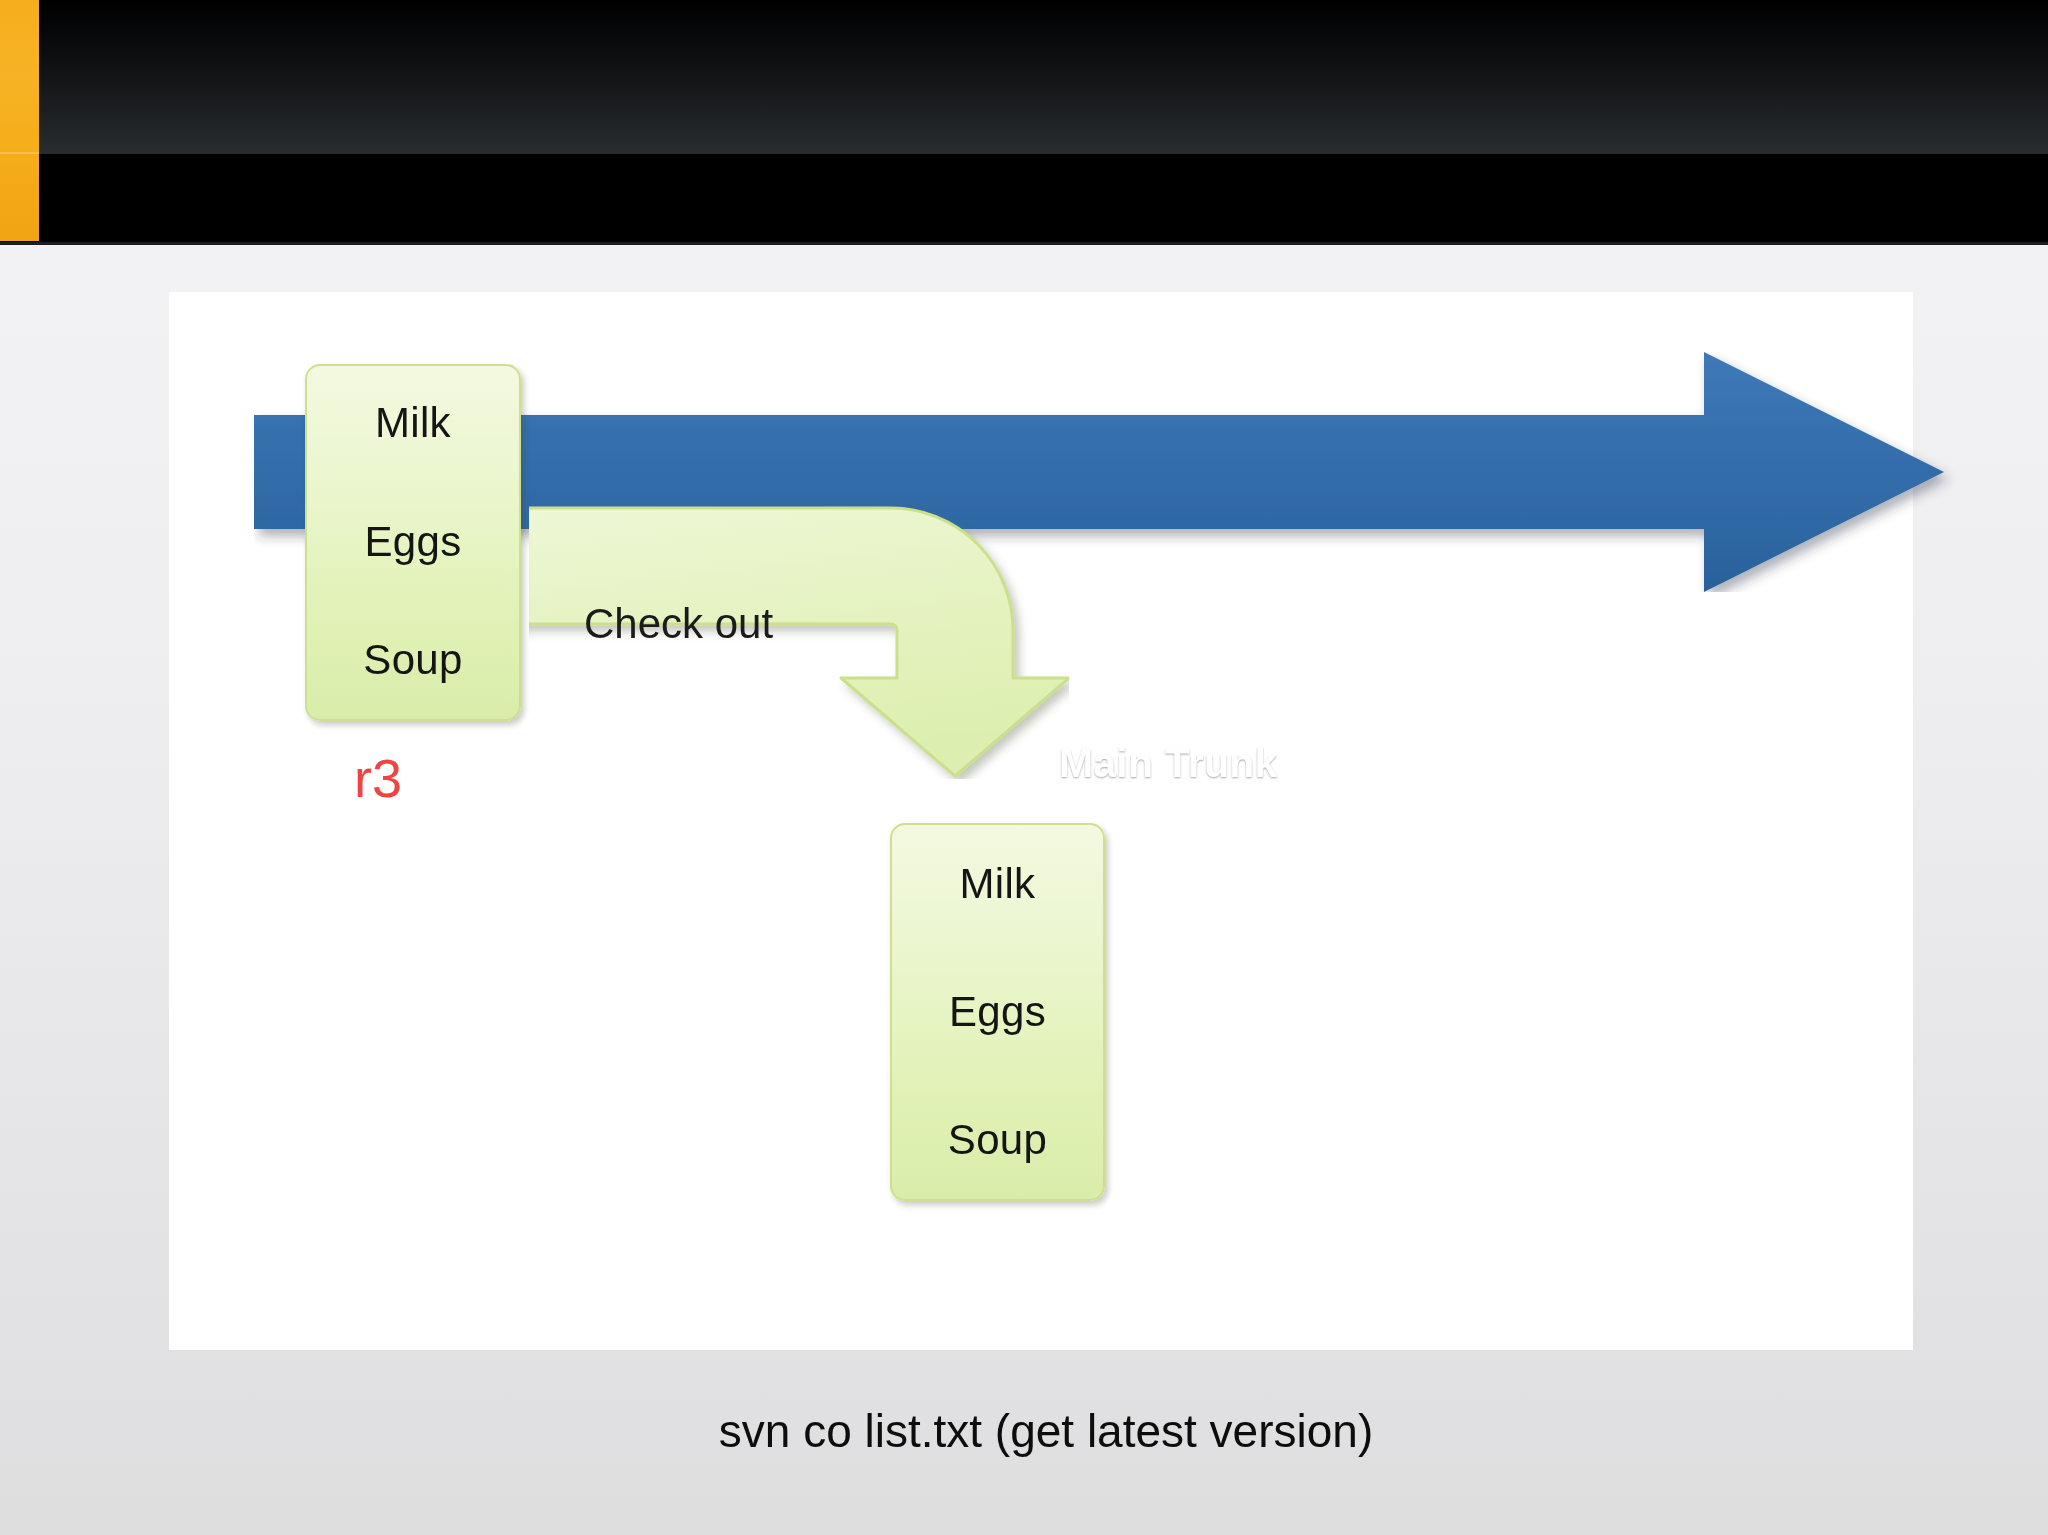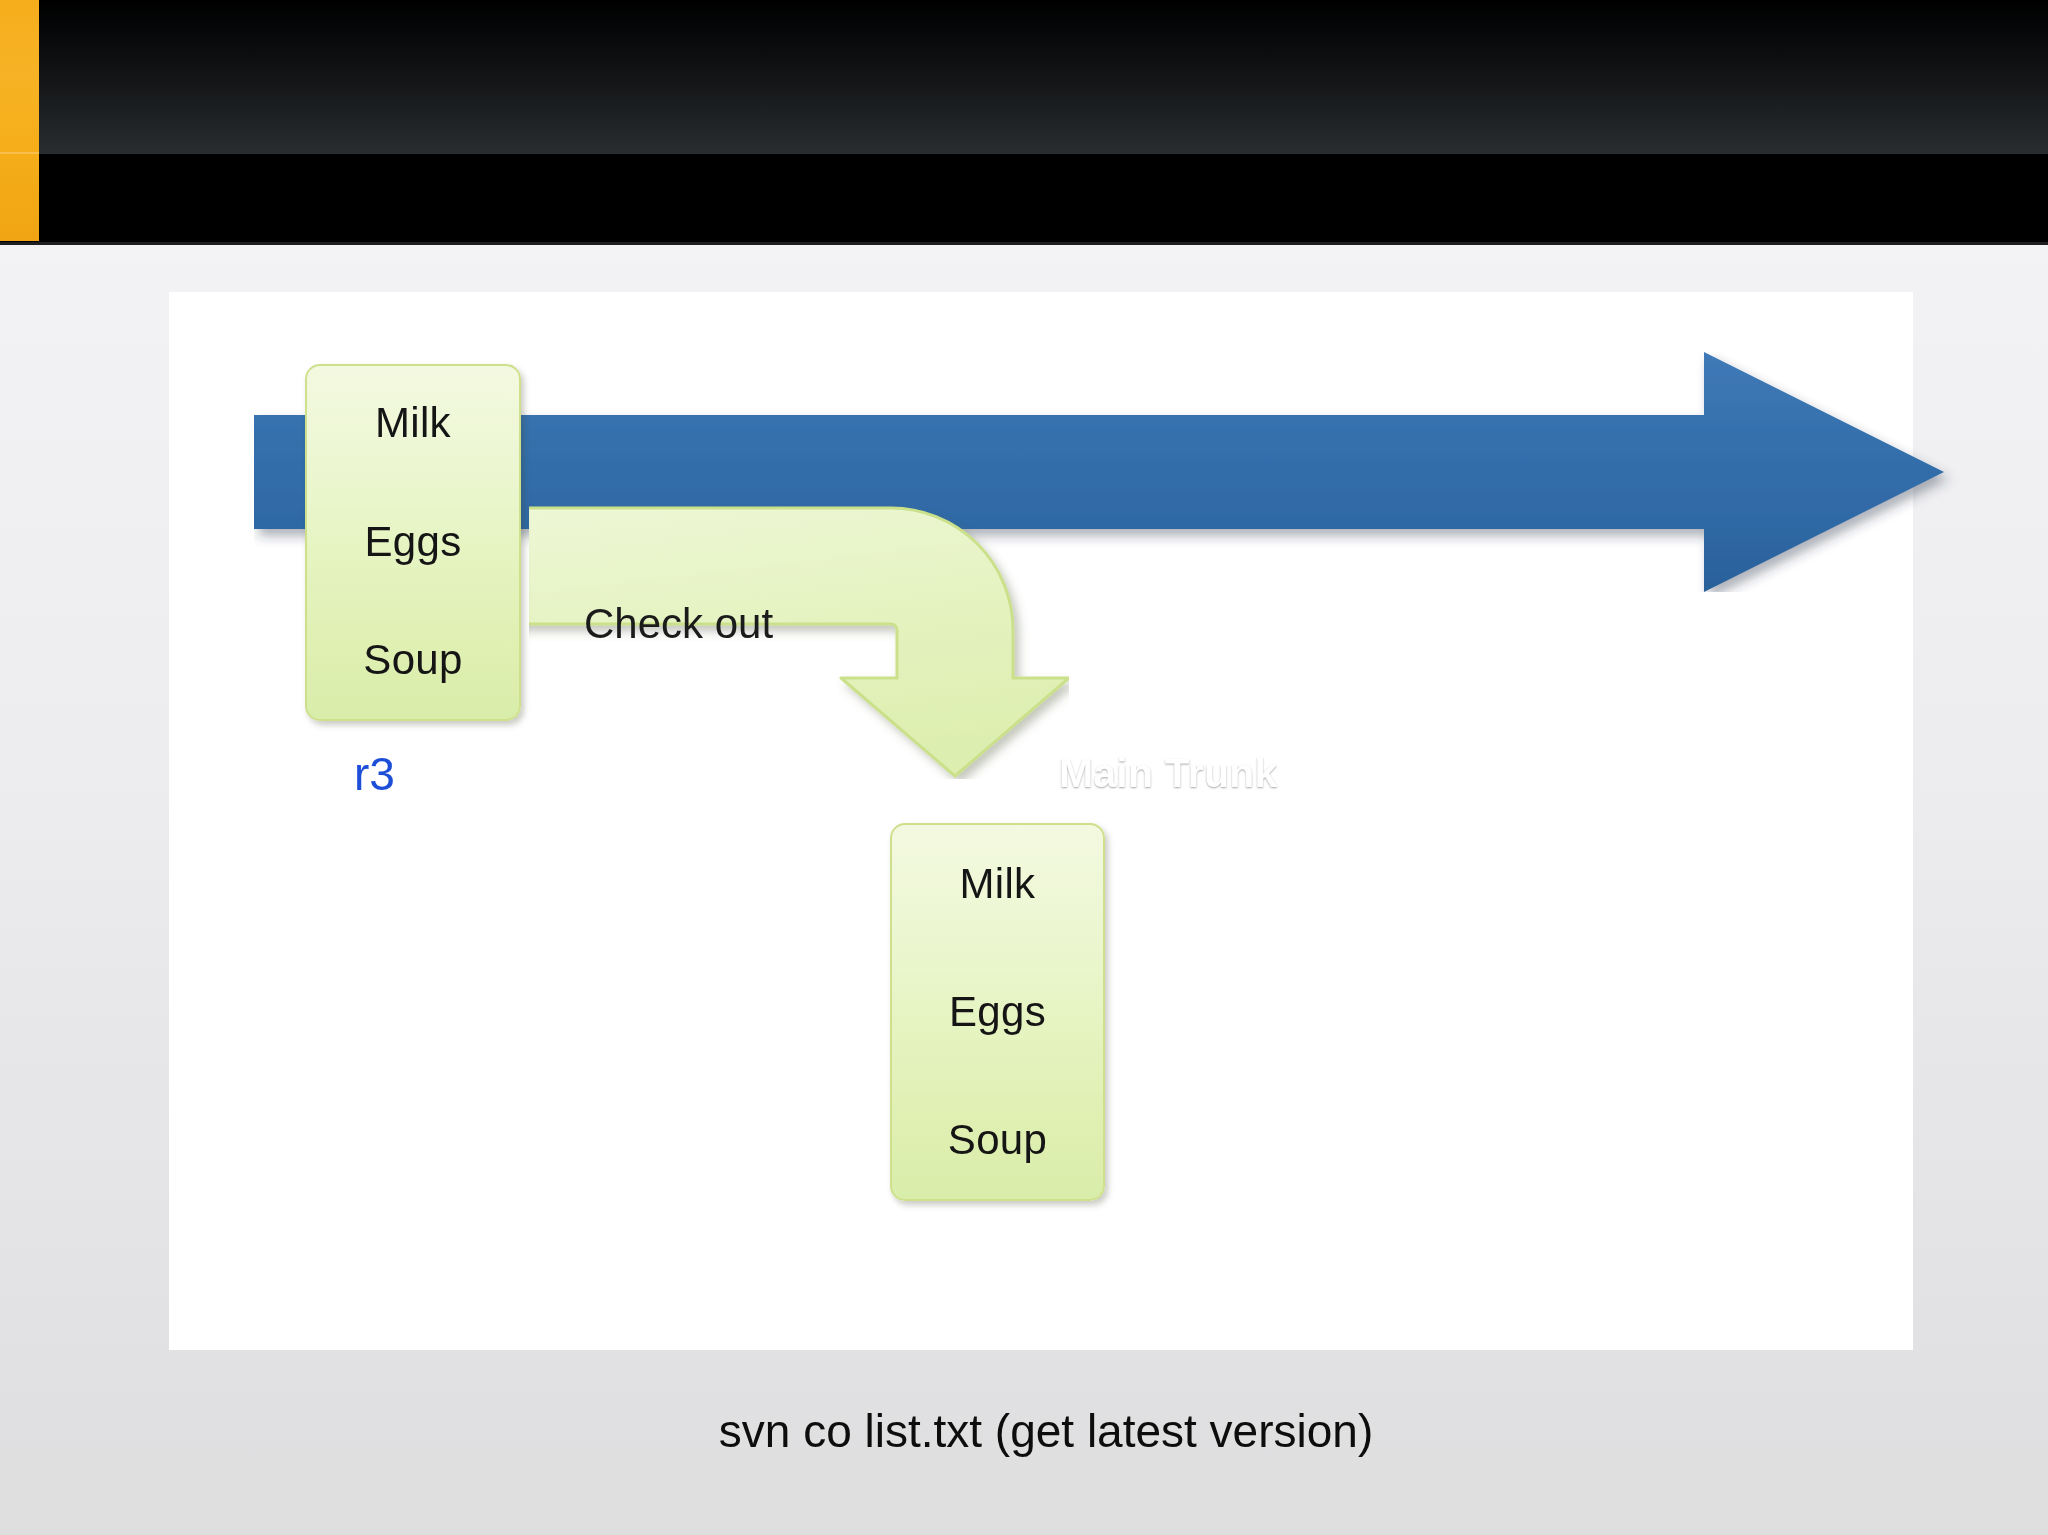"r3" #revision-label { color: #1d4ed8 -> #ef4444; font-size: 46px -> 54px }
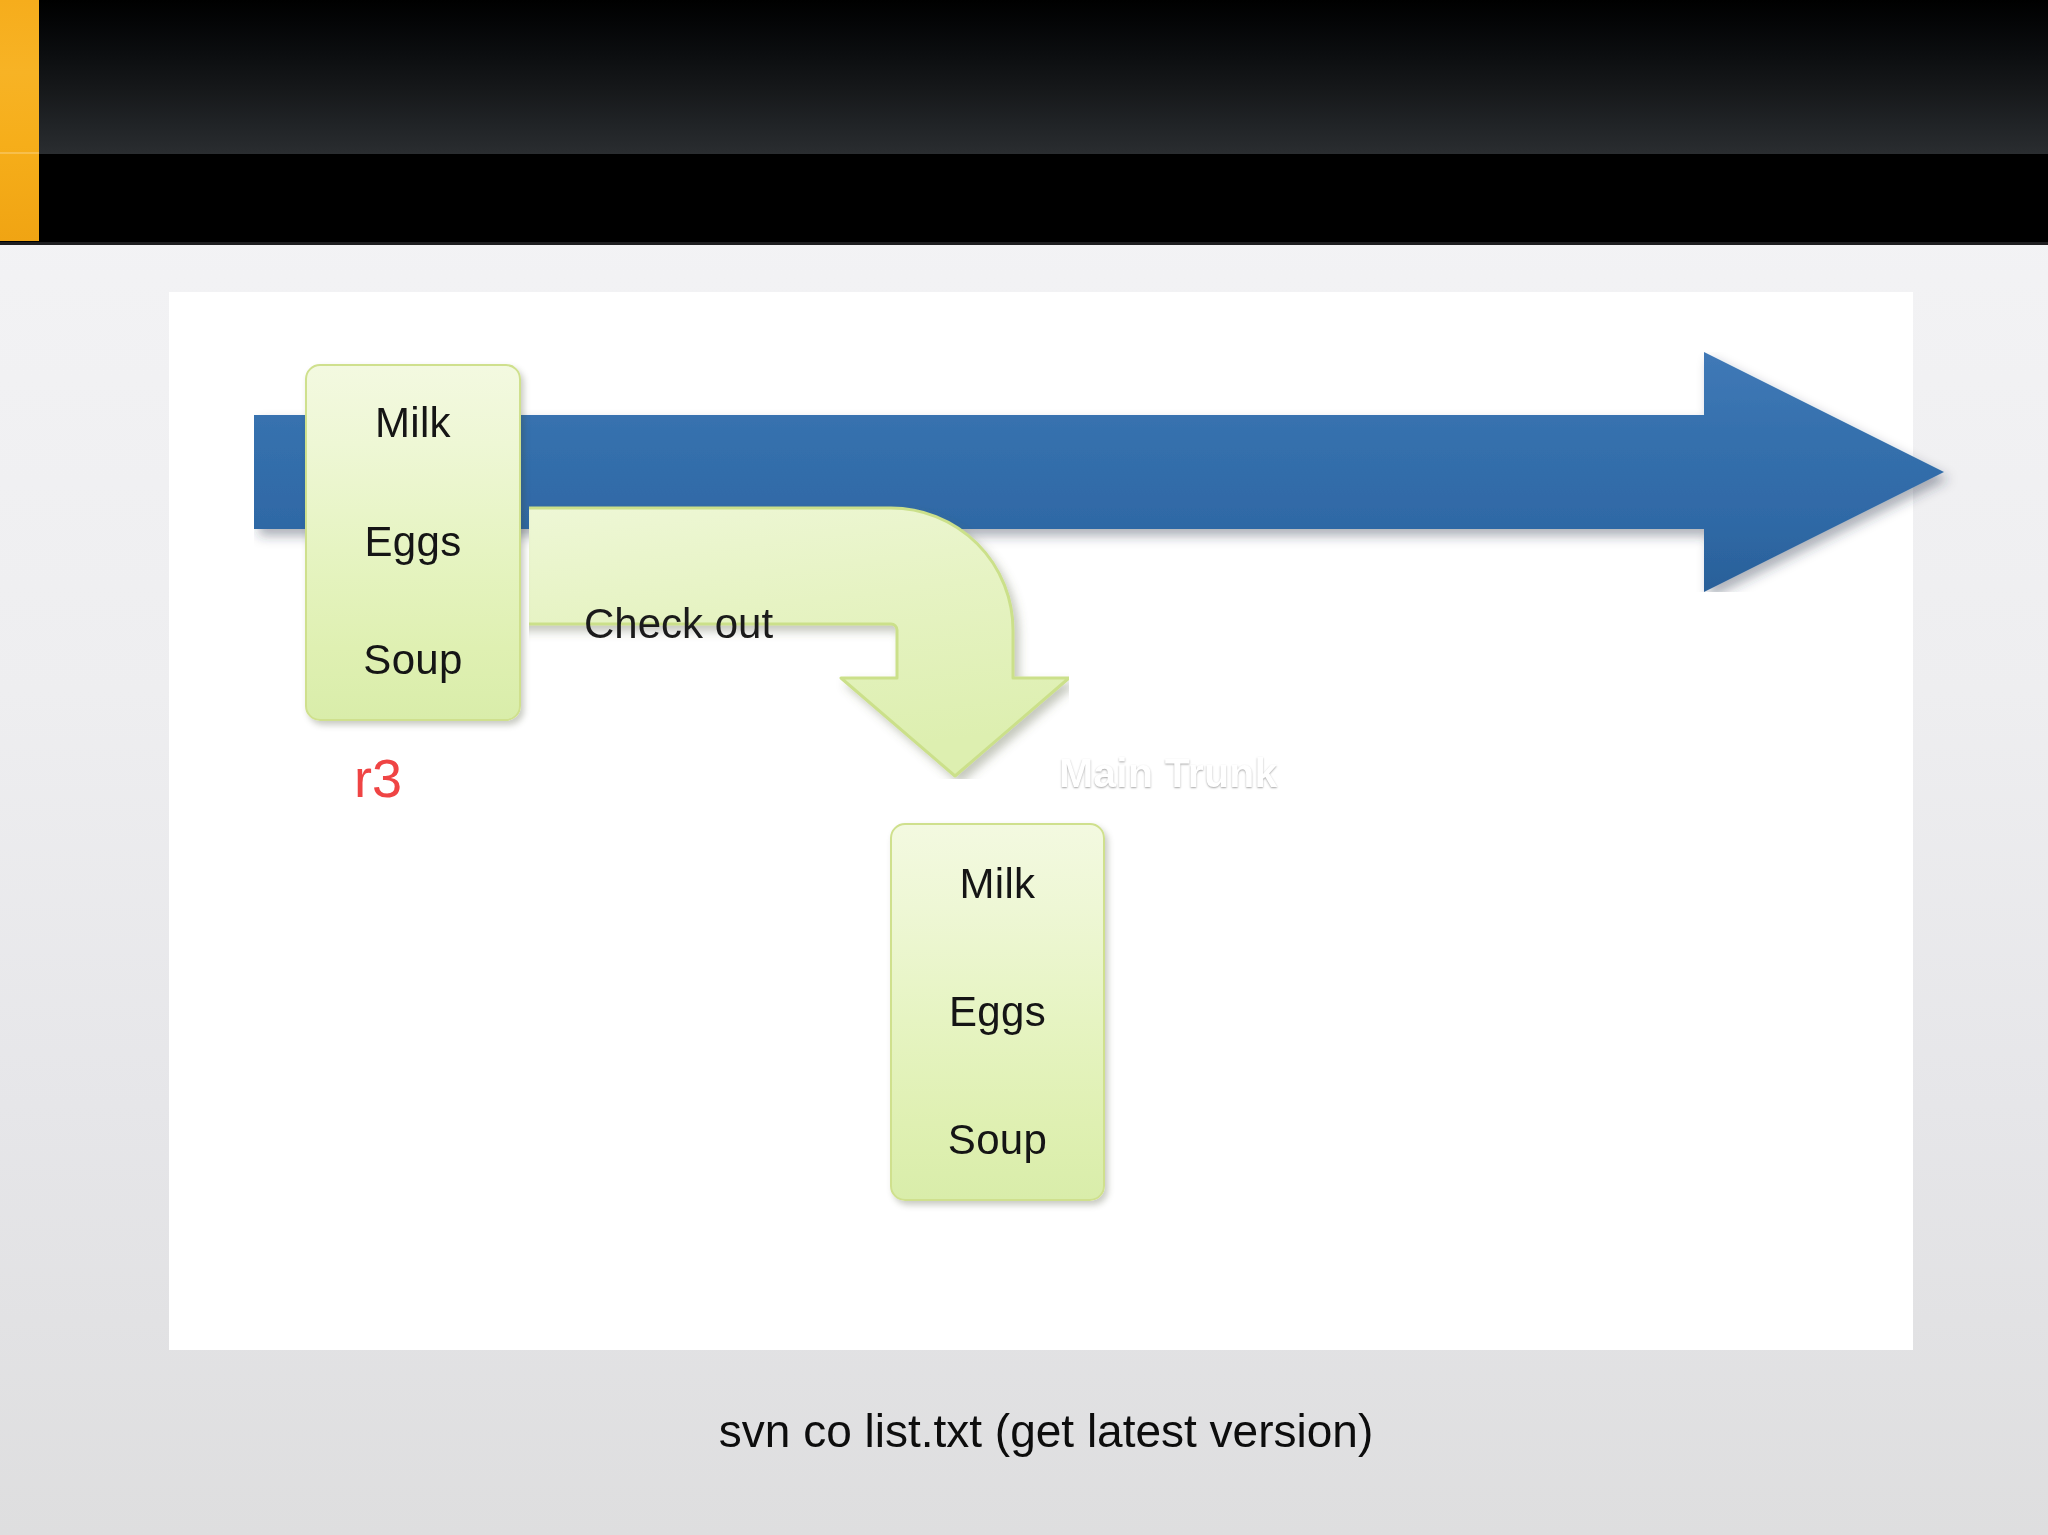"Main Trunk" #main-trunk-label { top: 458px -> 448px }
